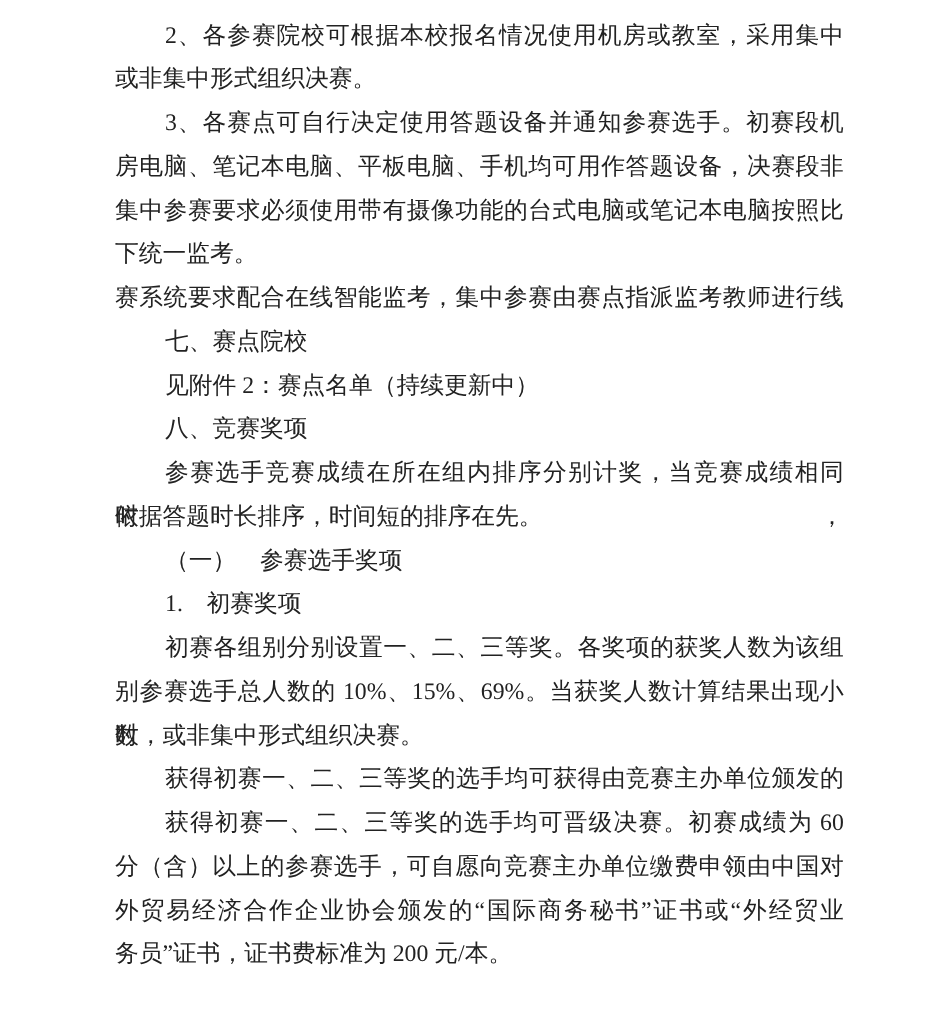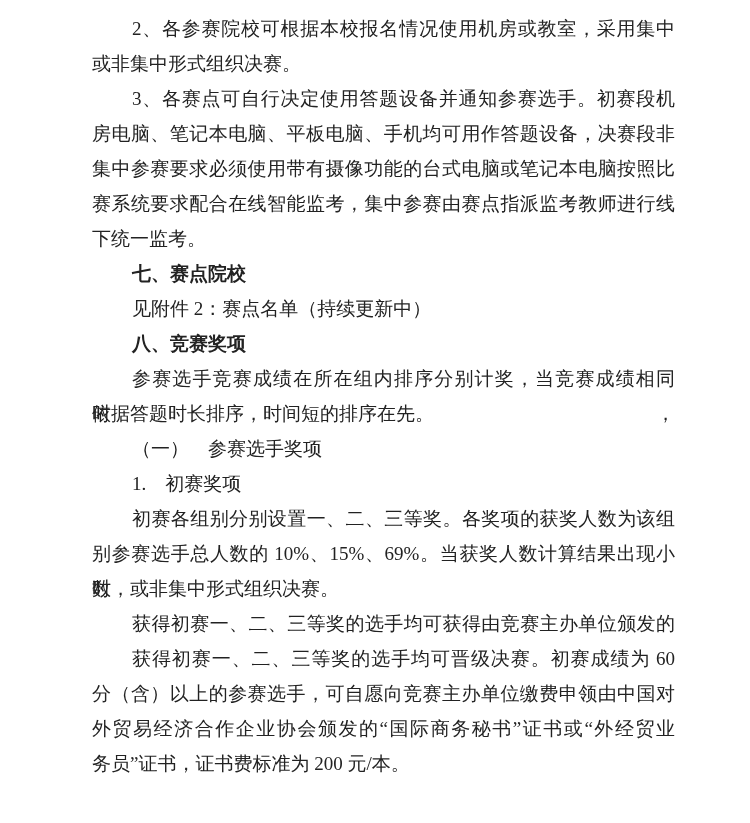"赛系统要求配合在线智能监考，集中参赛由赛点指派监考教师进行线" div.line { order: before "下统一监考。" -> after "下统一监考。" }
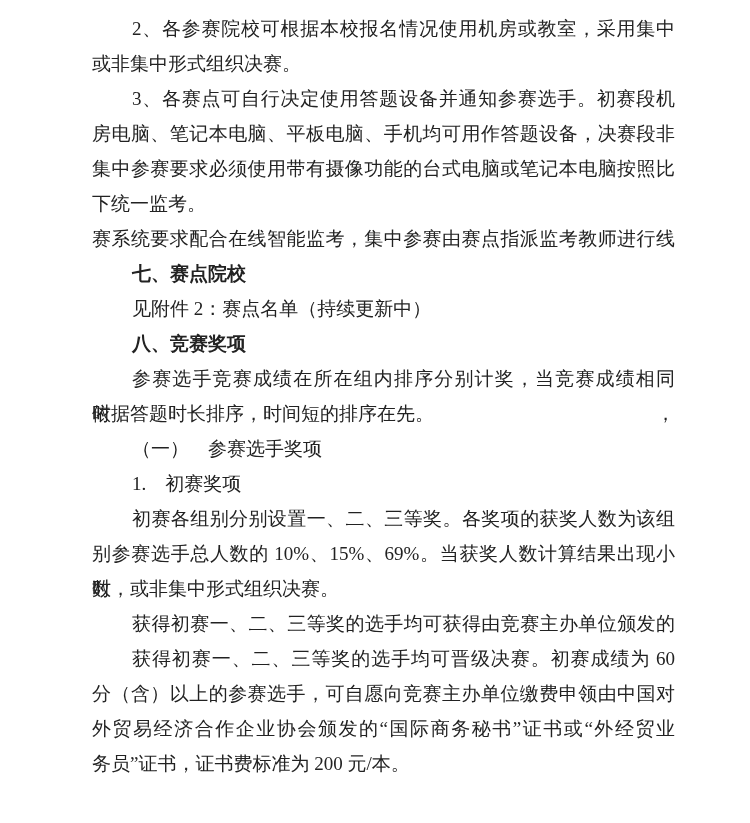"七、赛点院校" .line.bold { font-weight: bold -> normal }
